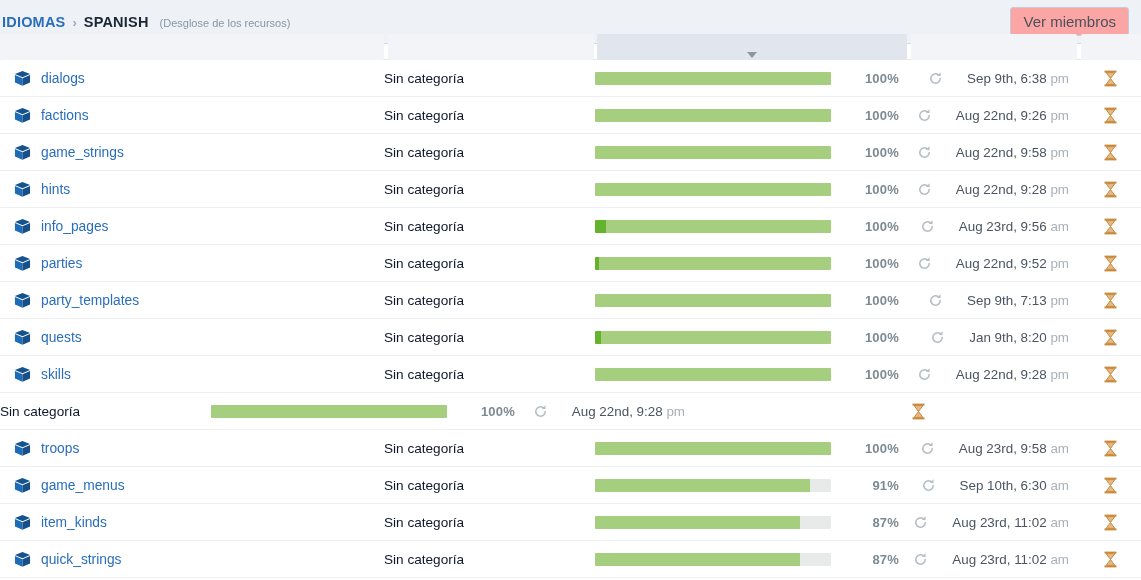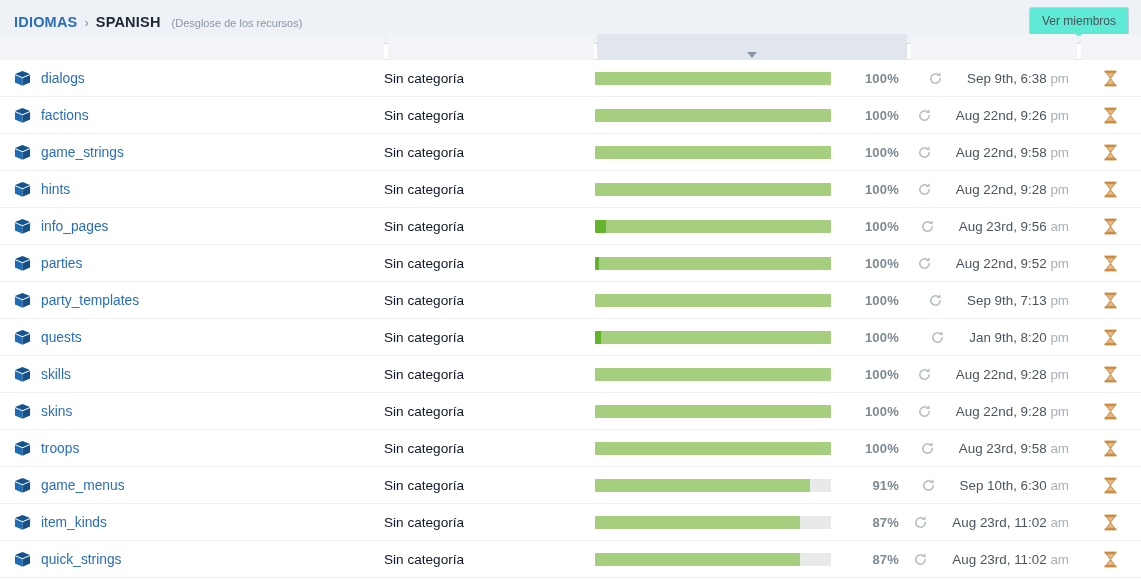"IDIOMAS" .topbar { padding: 0 12px 0 14px -> 0 12px 0 2px }
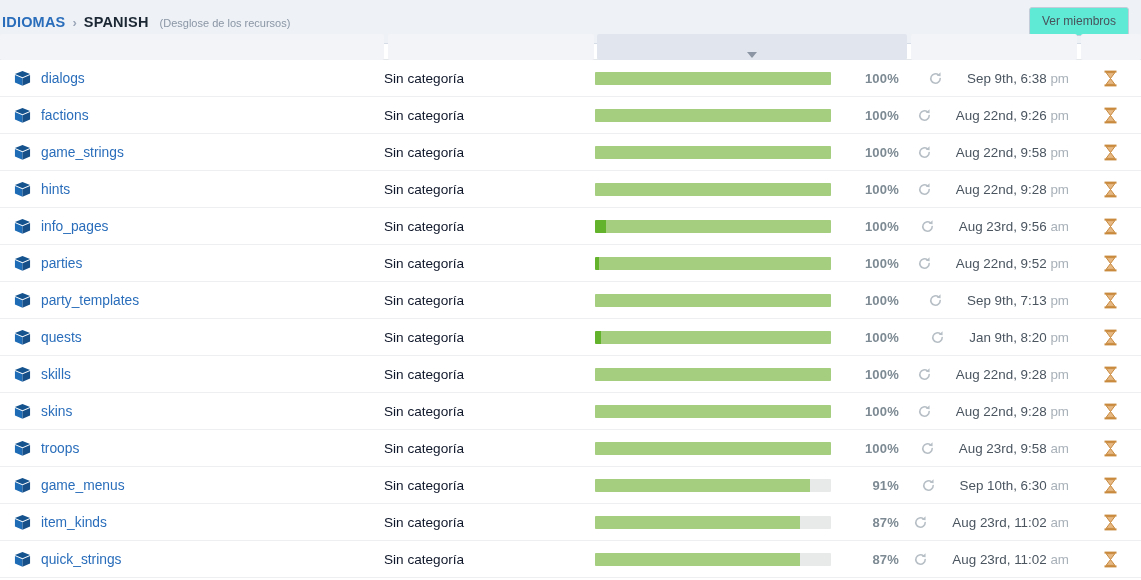"Ver miembros" .btn-members { background: #5eead4 -> #fca5a5; font-size: 12px -> 15px }
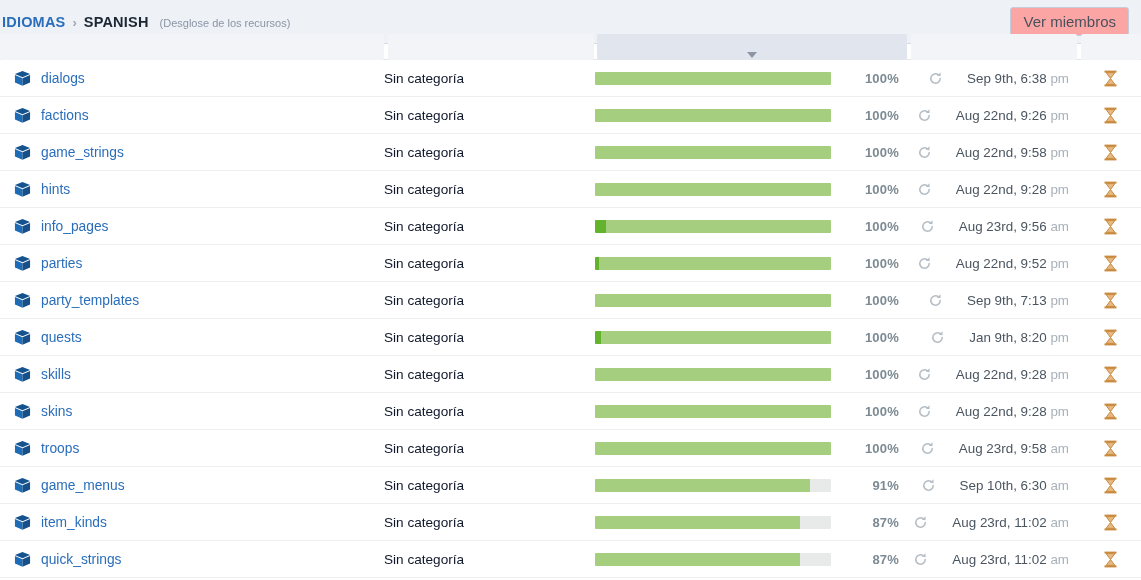"skins" div.c-name { html: <div> <svg> <polygon></polygon> <polygon></polygon> <polygon></polygon> </svg> <span>skins</span> </div> -> none }
